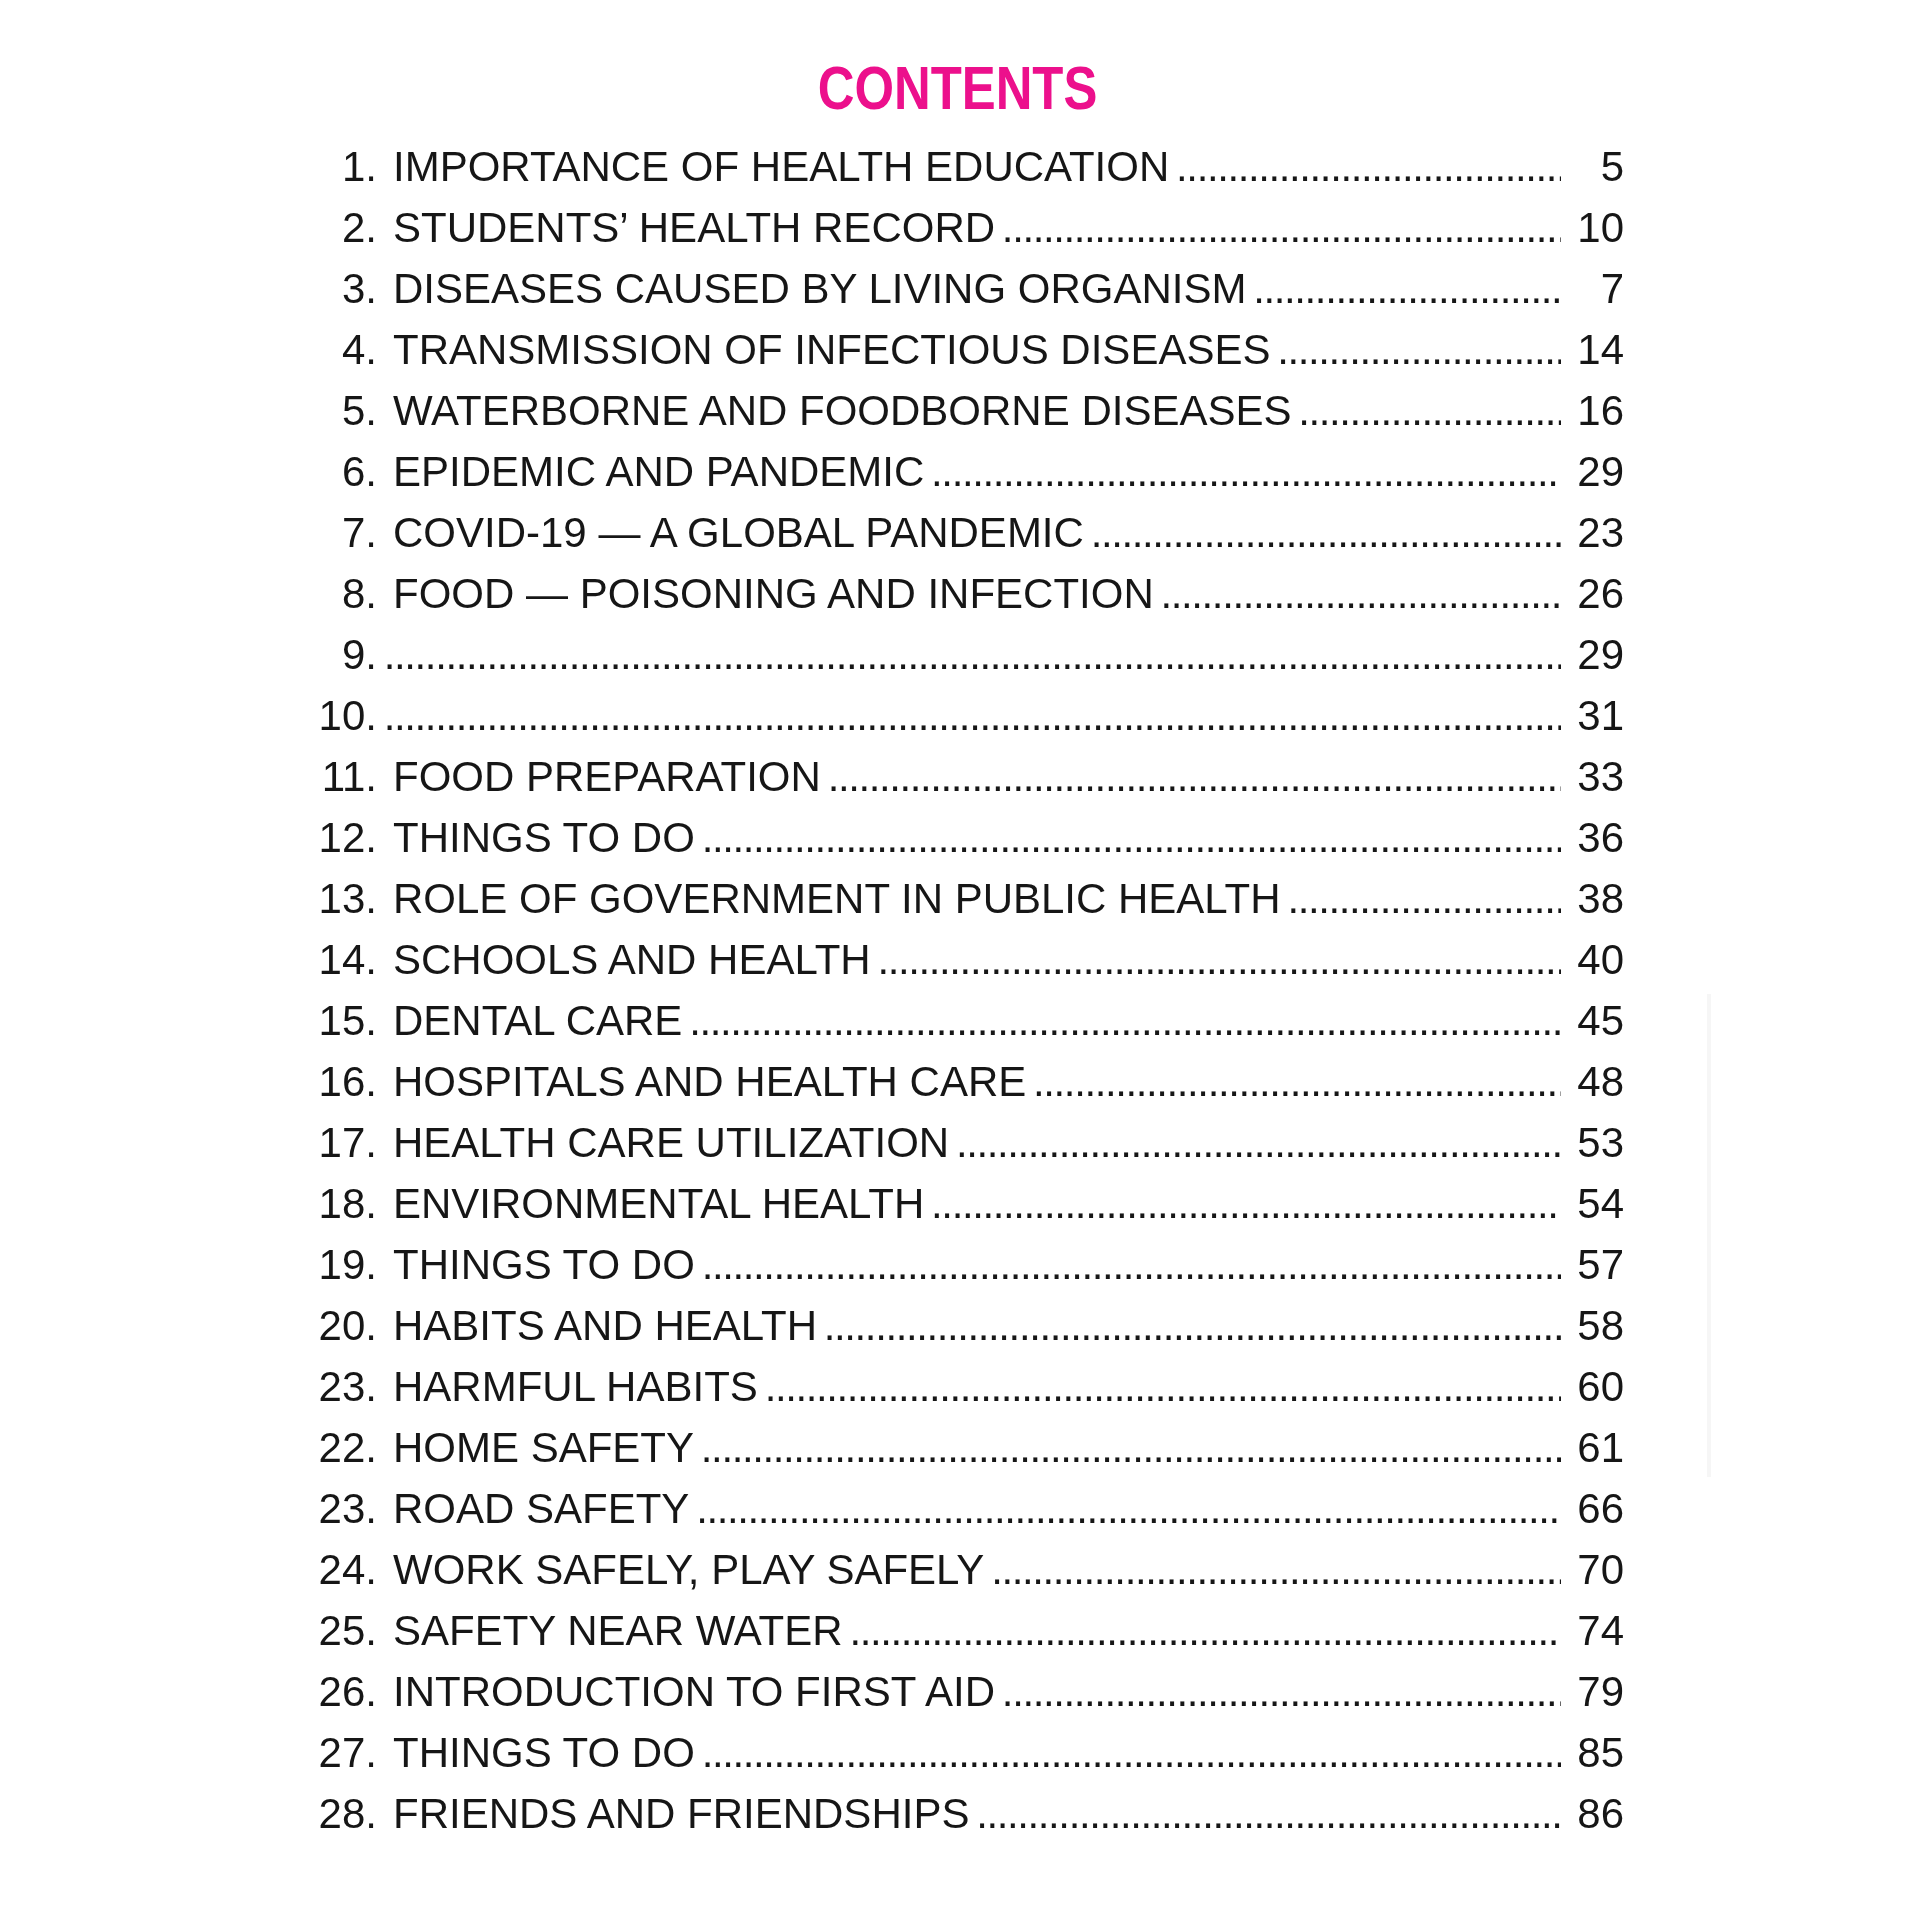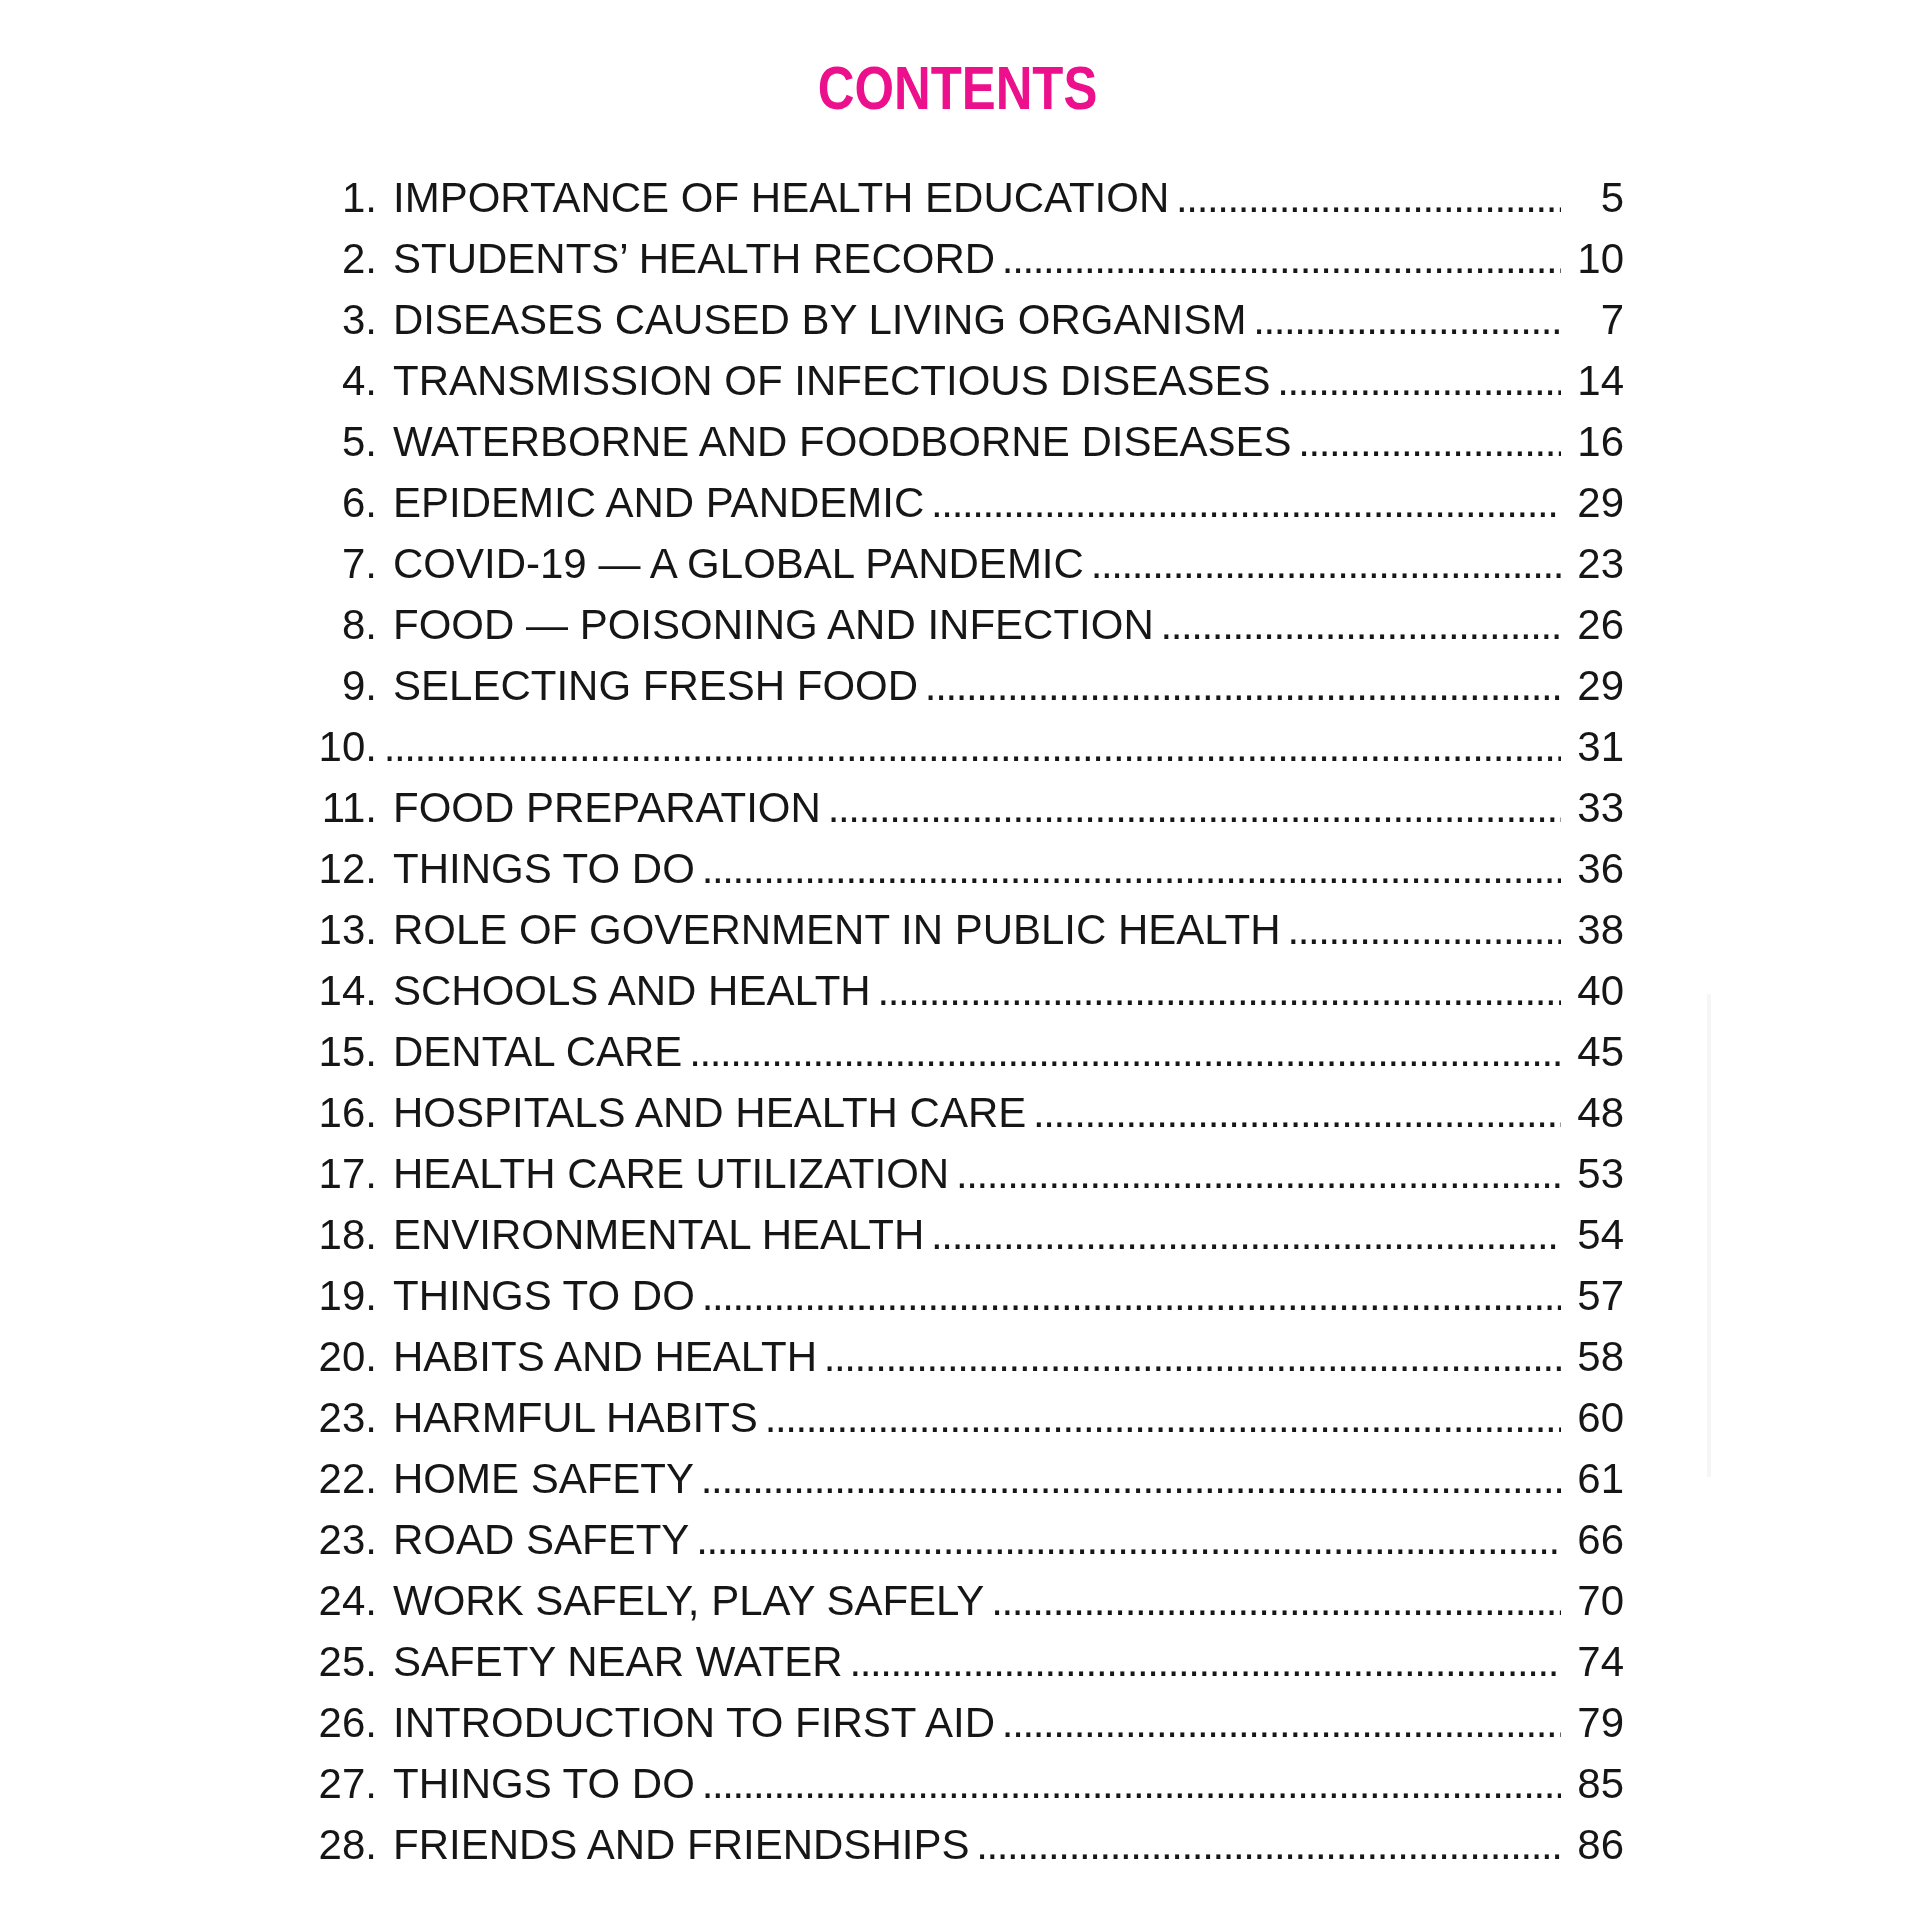"CONTENTS" .title-wrap { margin: 0 0 47px 0 -> 0 0 16px 0 }
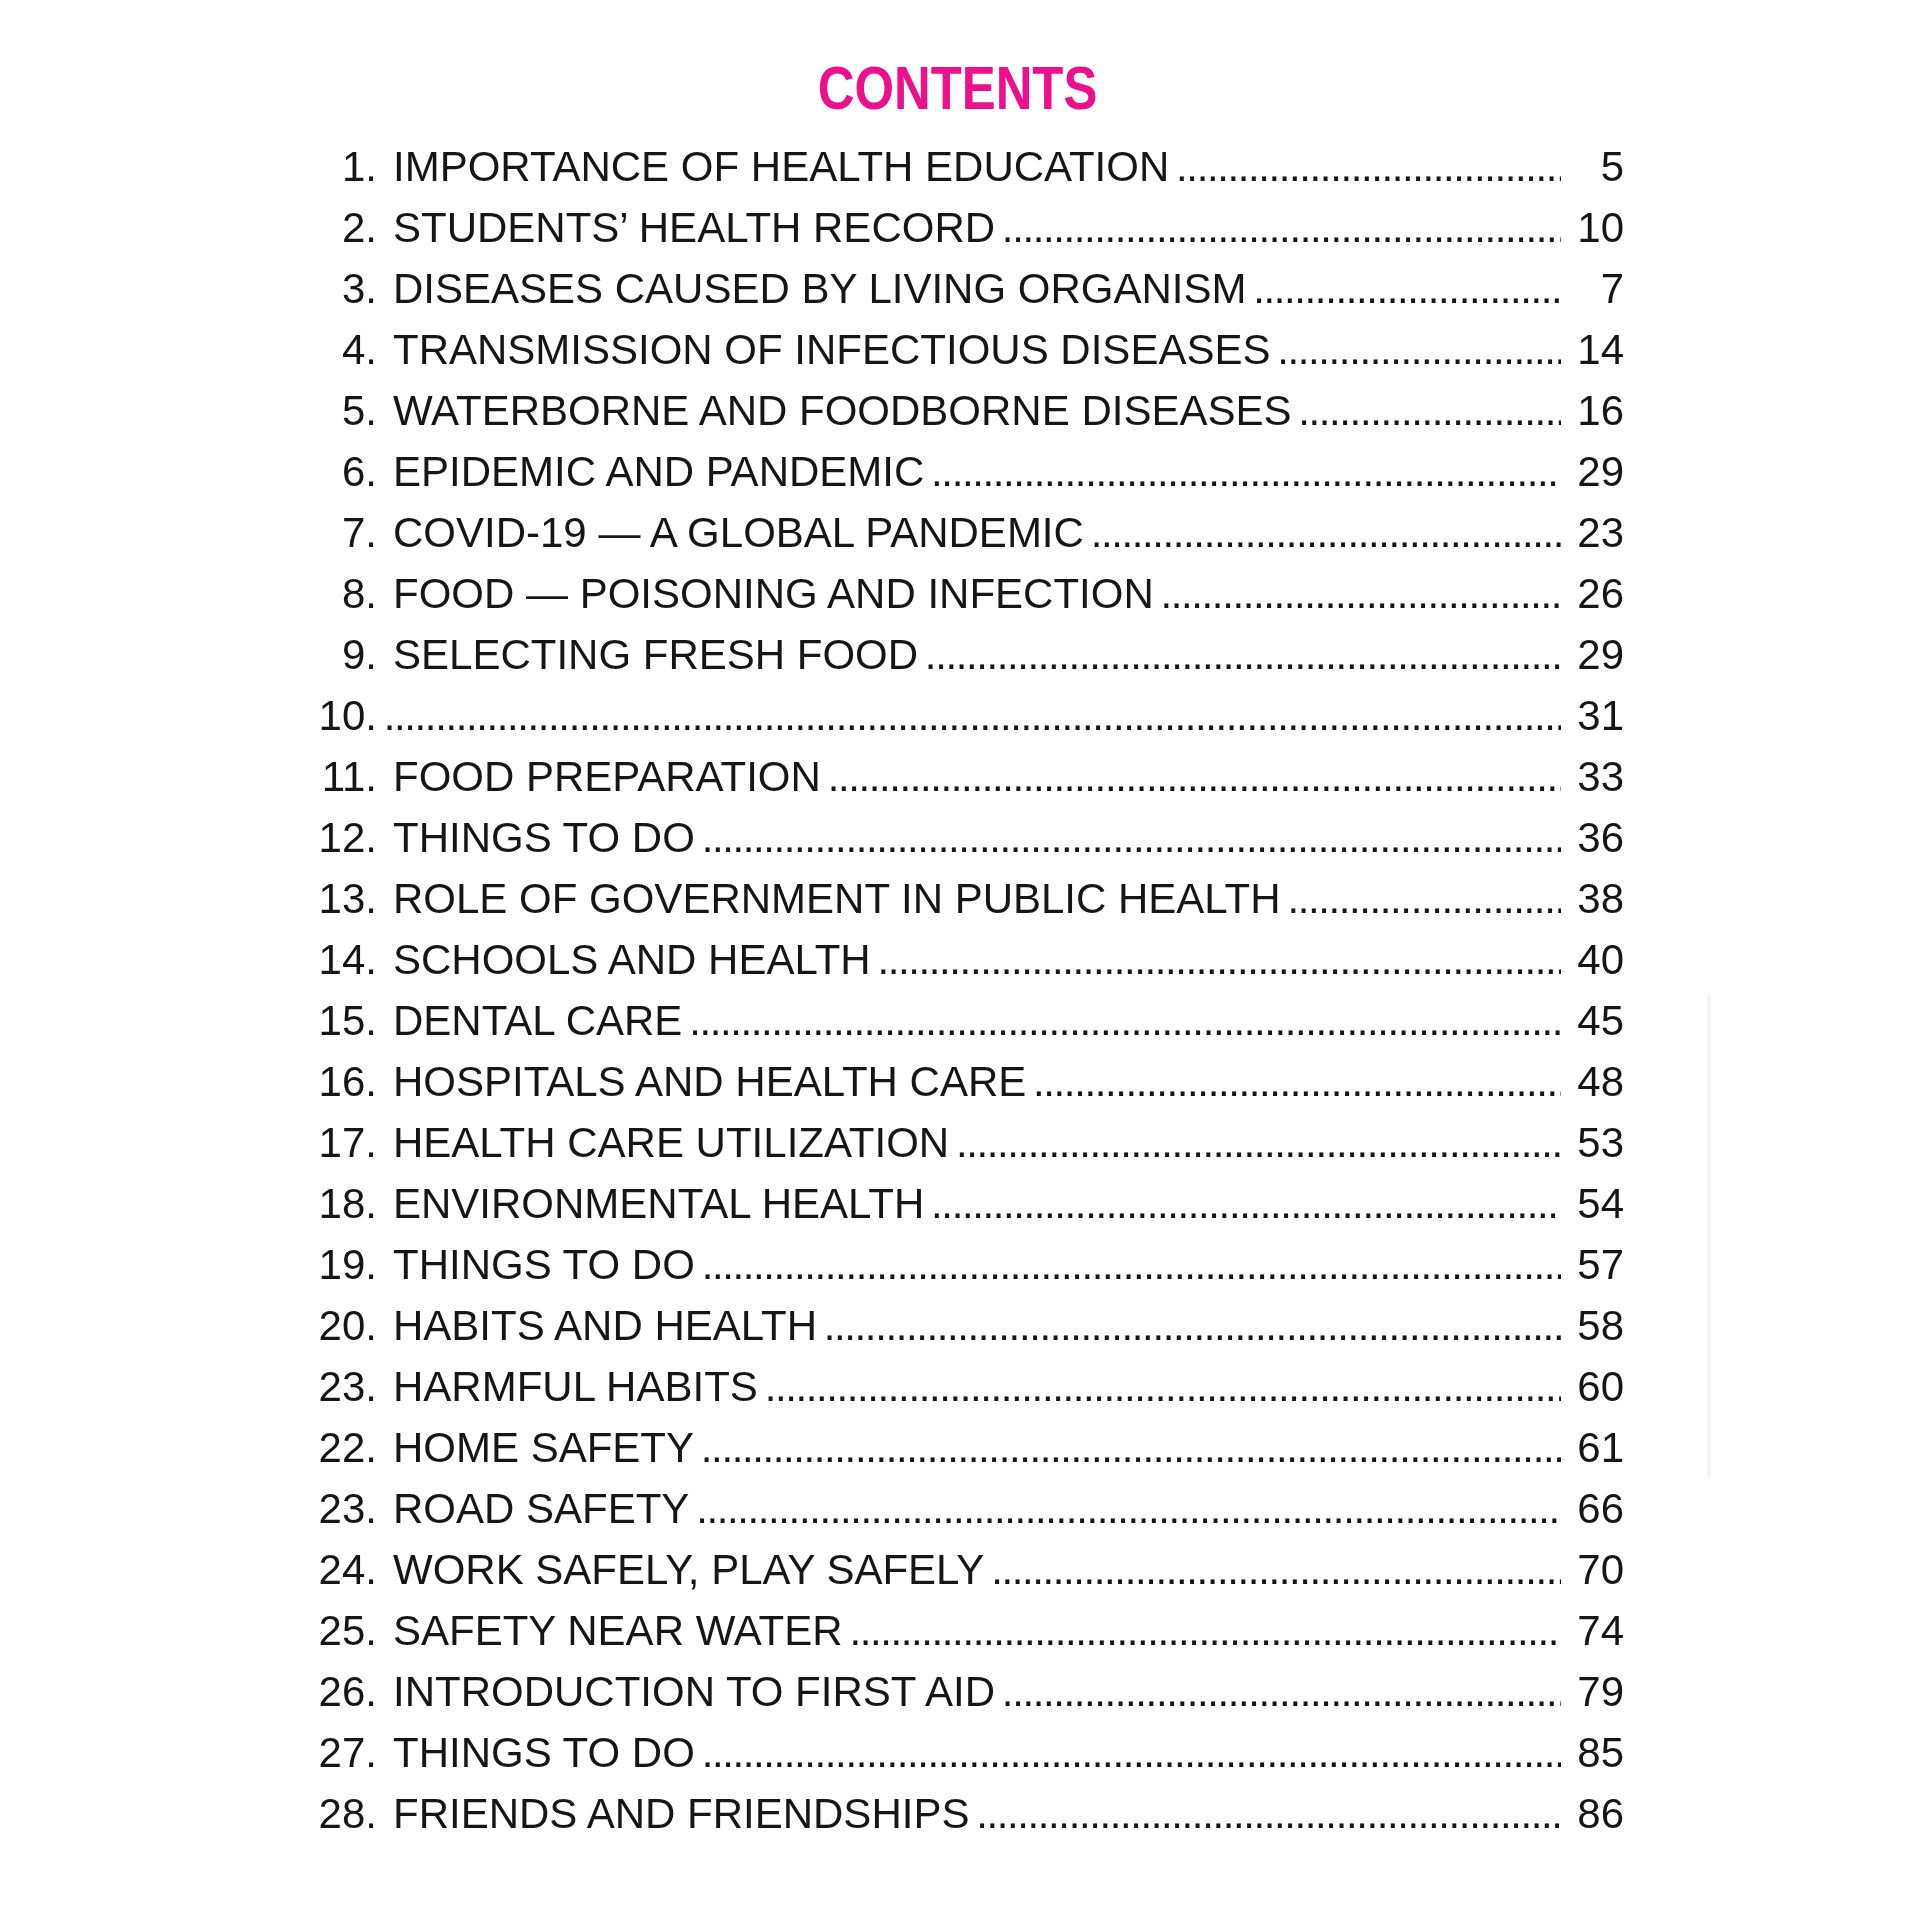"SELECTING FRESH FOOD" span.entry-title { html: <span>SELECTING FRESH FOOD</span> -> none }
